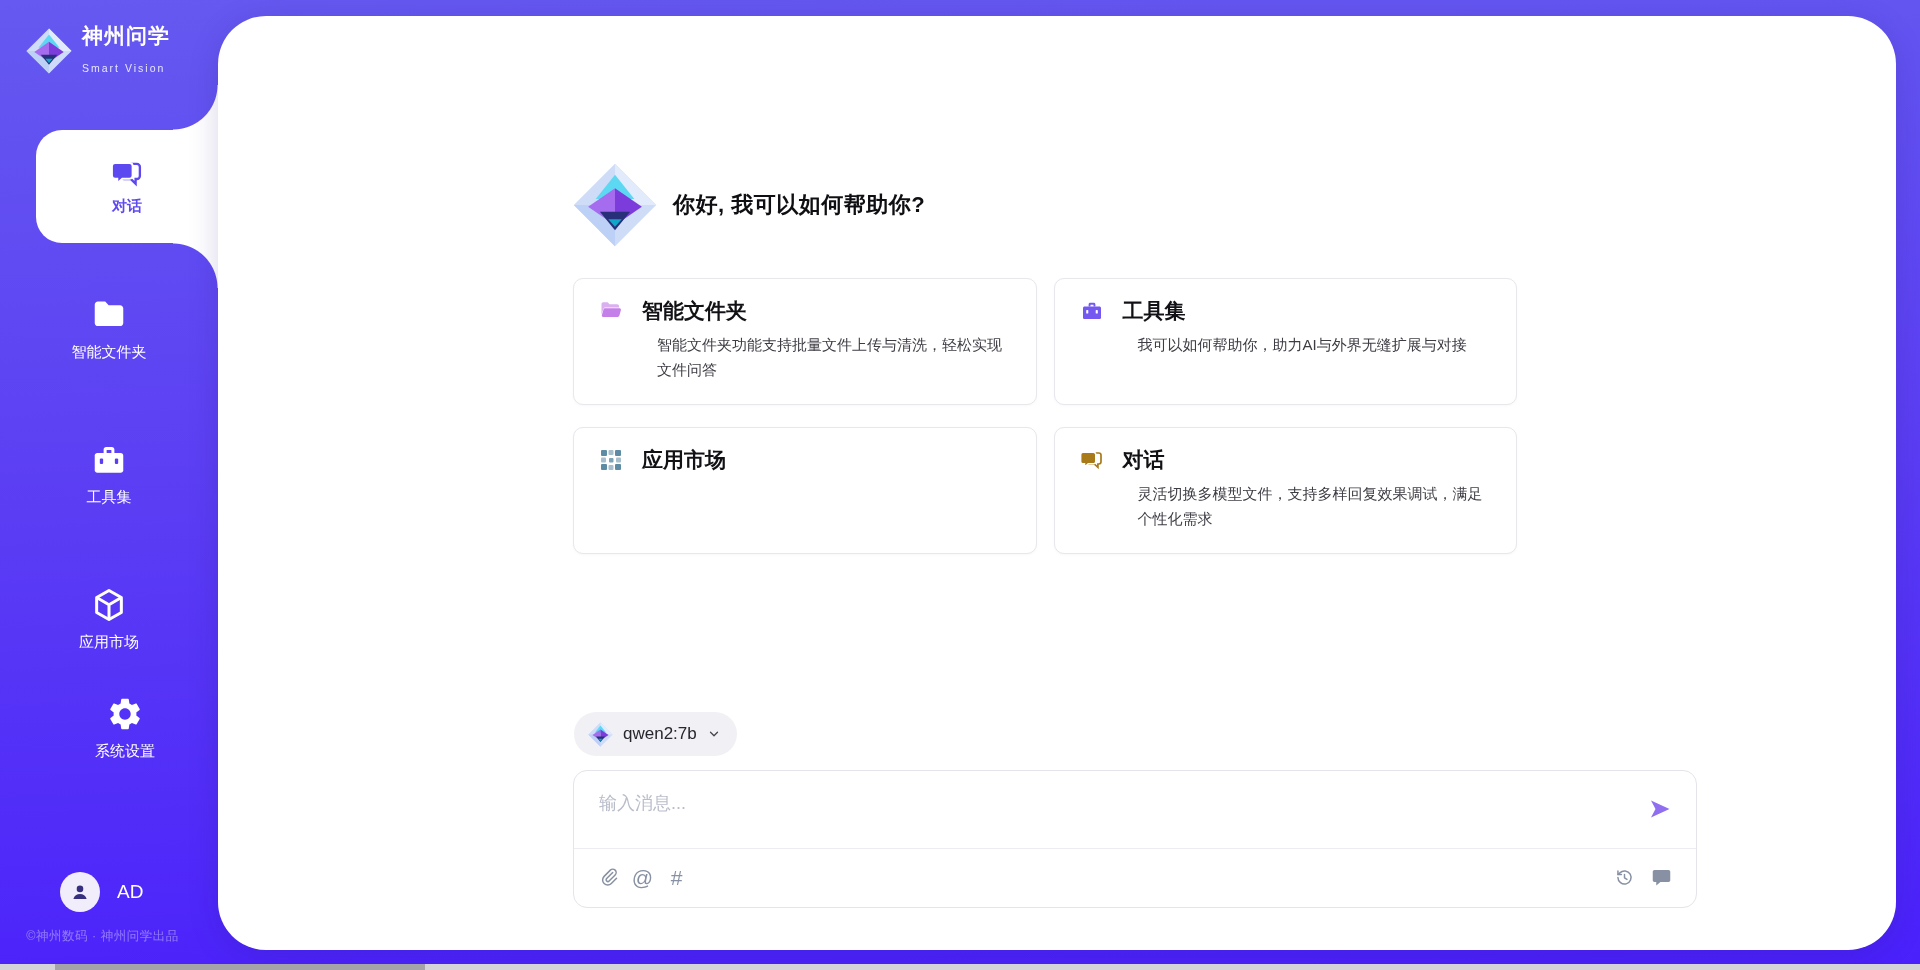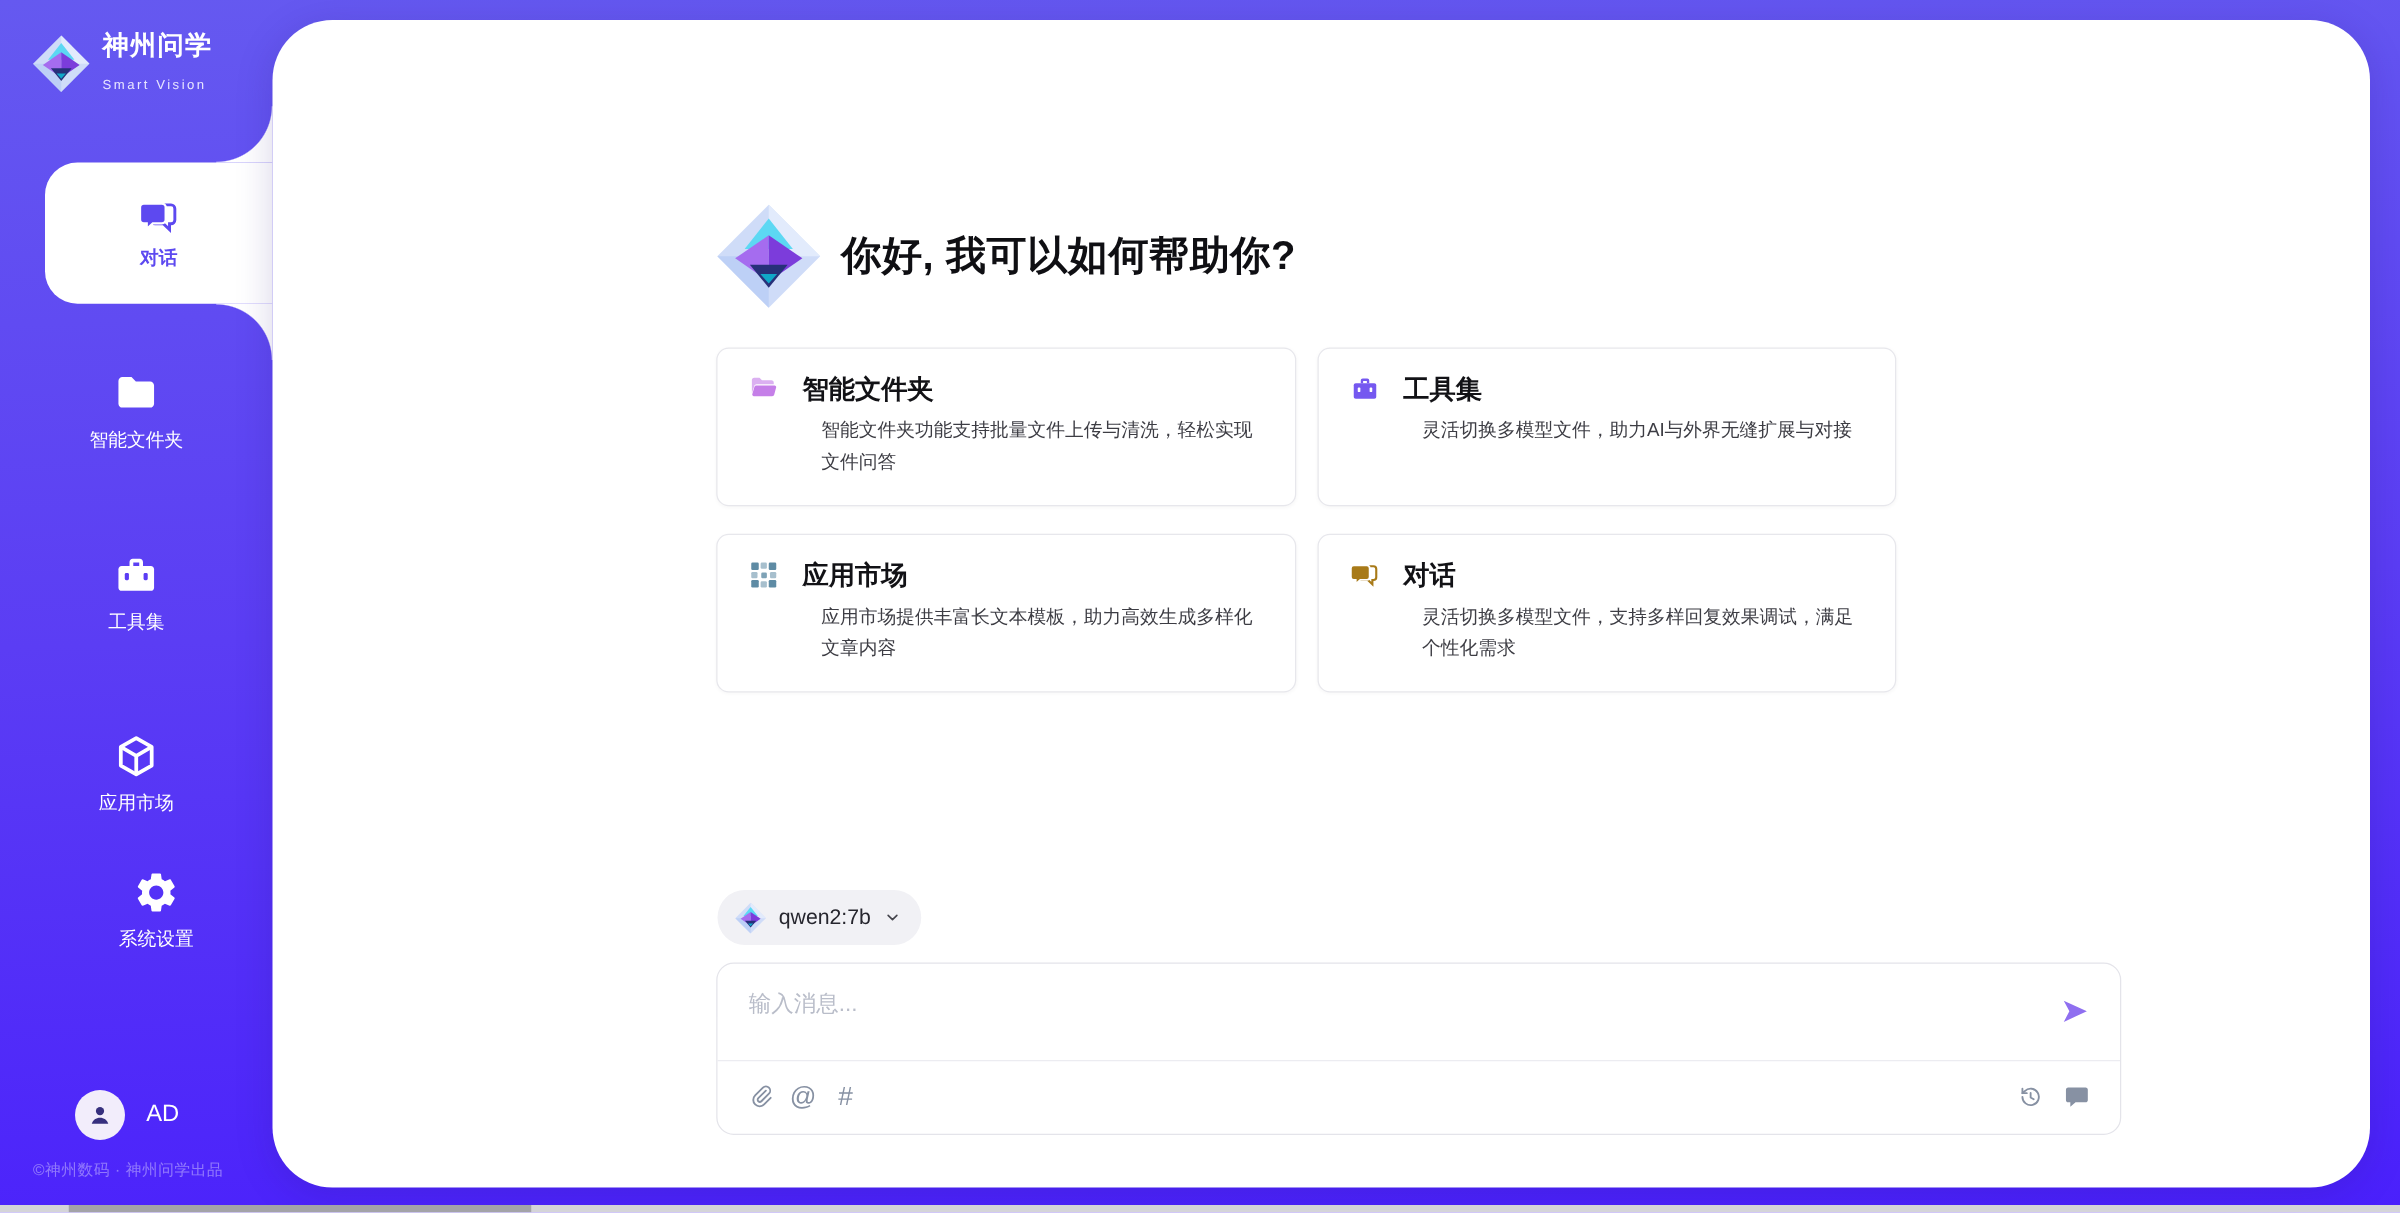"你好, 我可以如何帮助你?" .greeting h1 { font-size: 32px -> 22px }
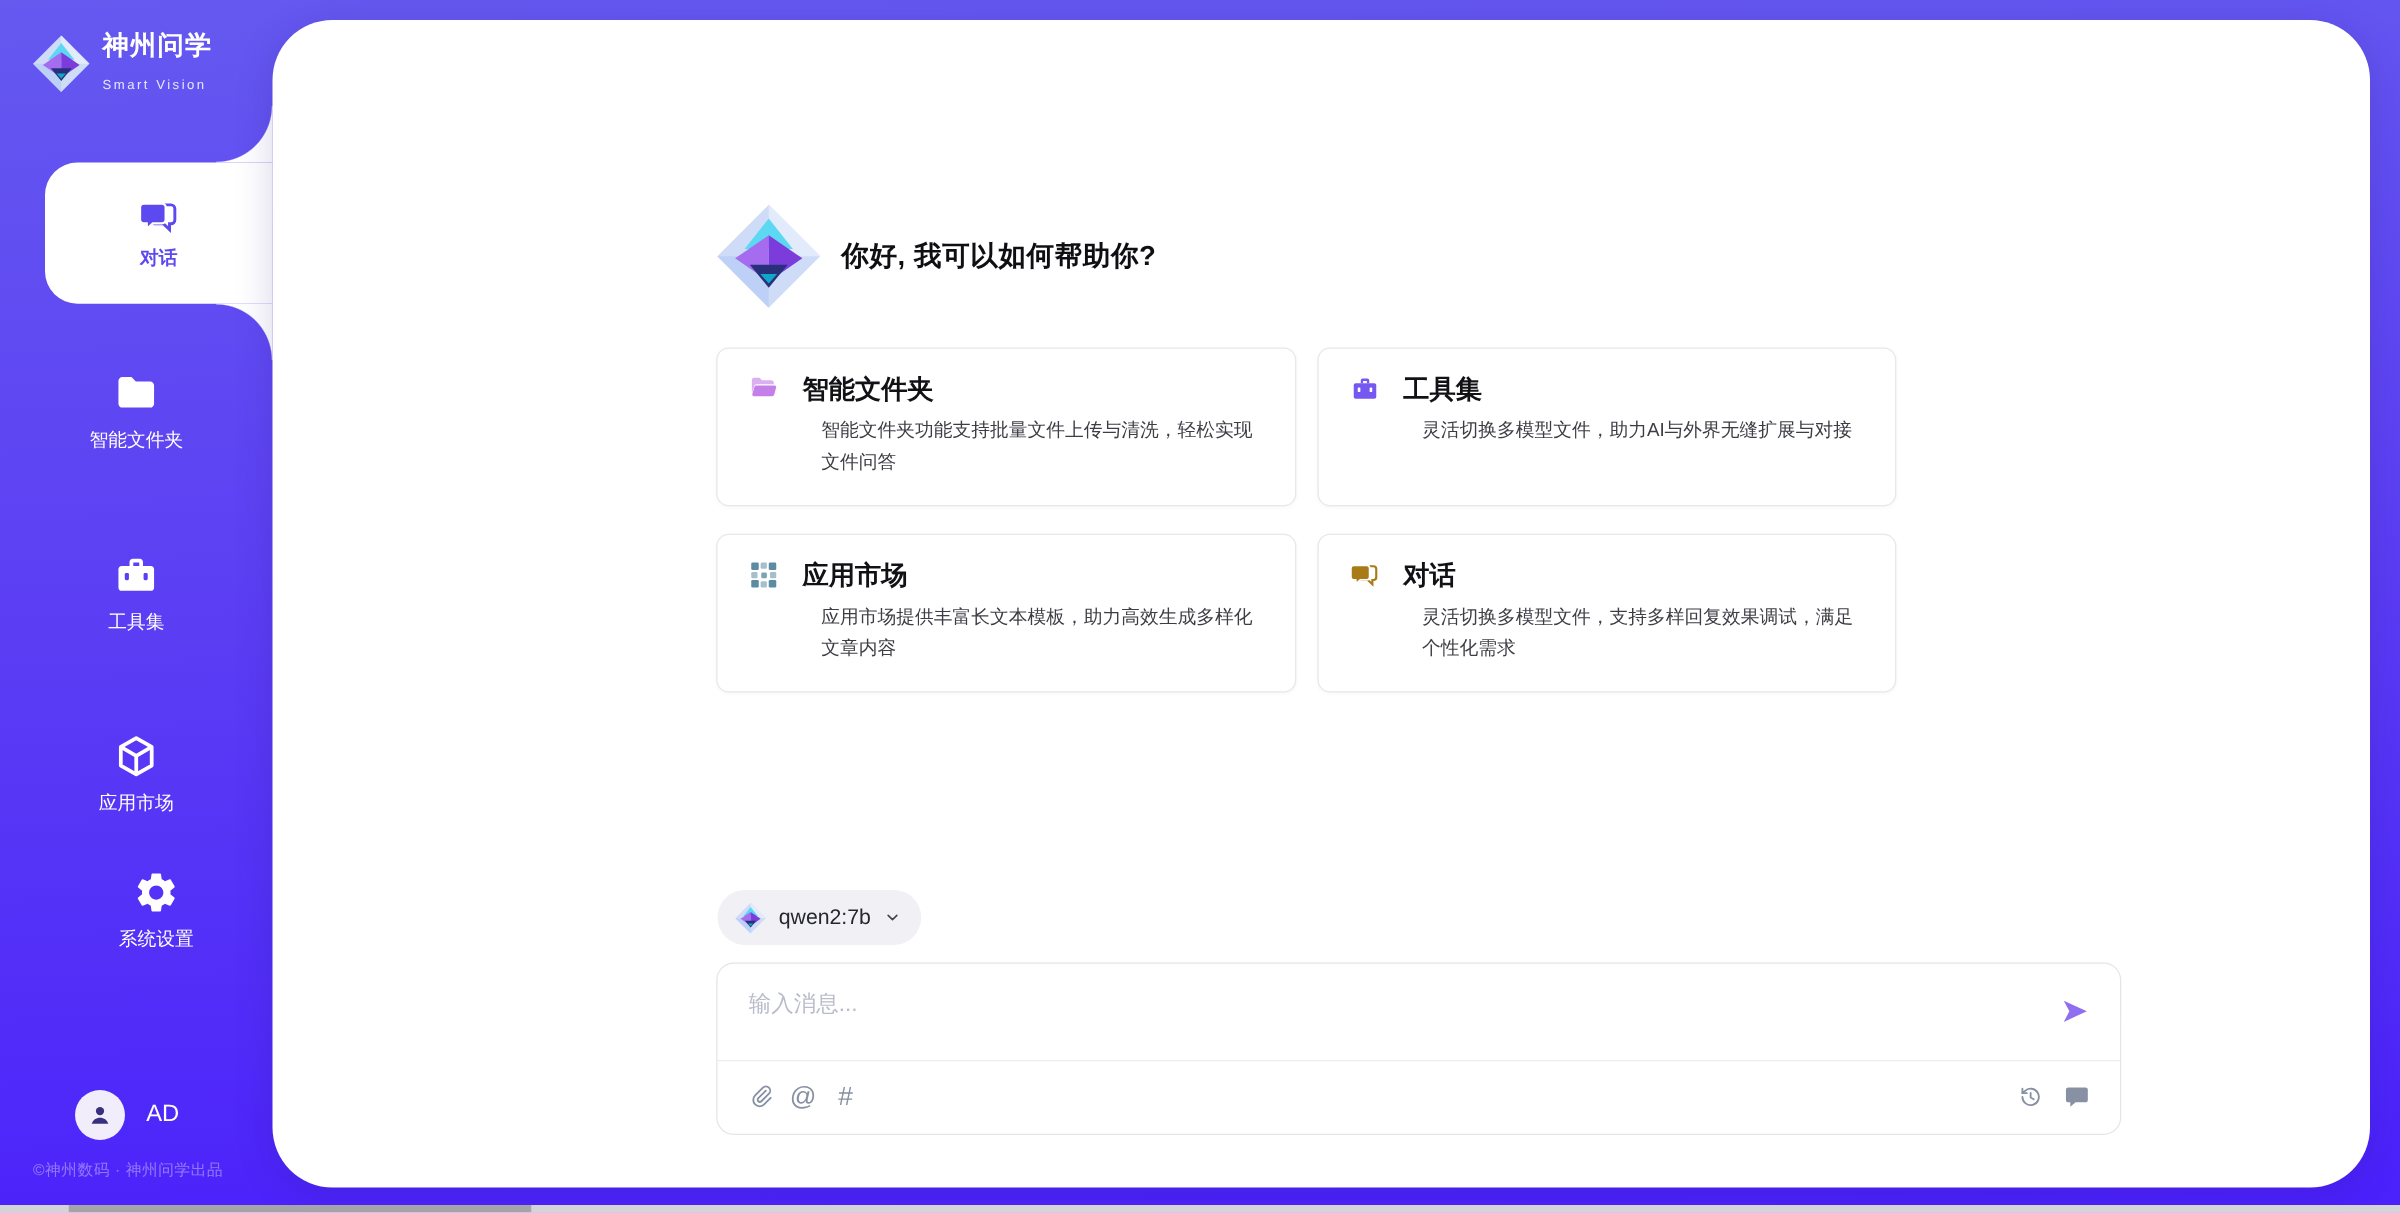"灵活切换多模型文件，助力AI与外界无缝扩展与对接" div.card-desc { text: 灵活切换多模型文件 -> 我可以如何帮助你 }
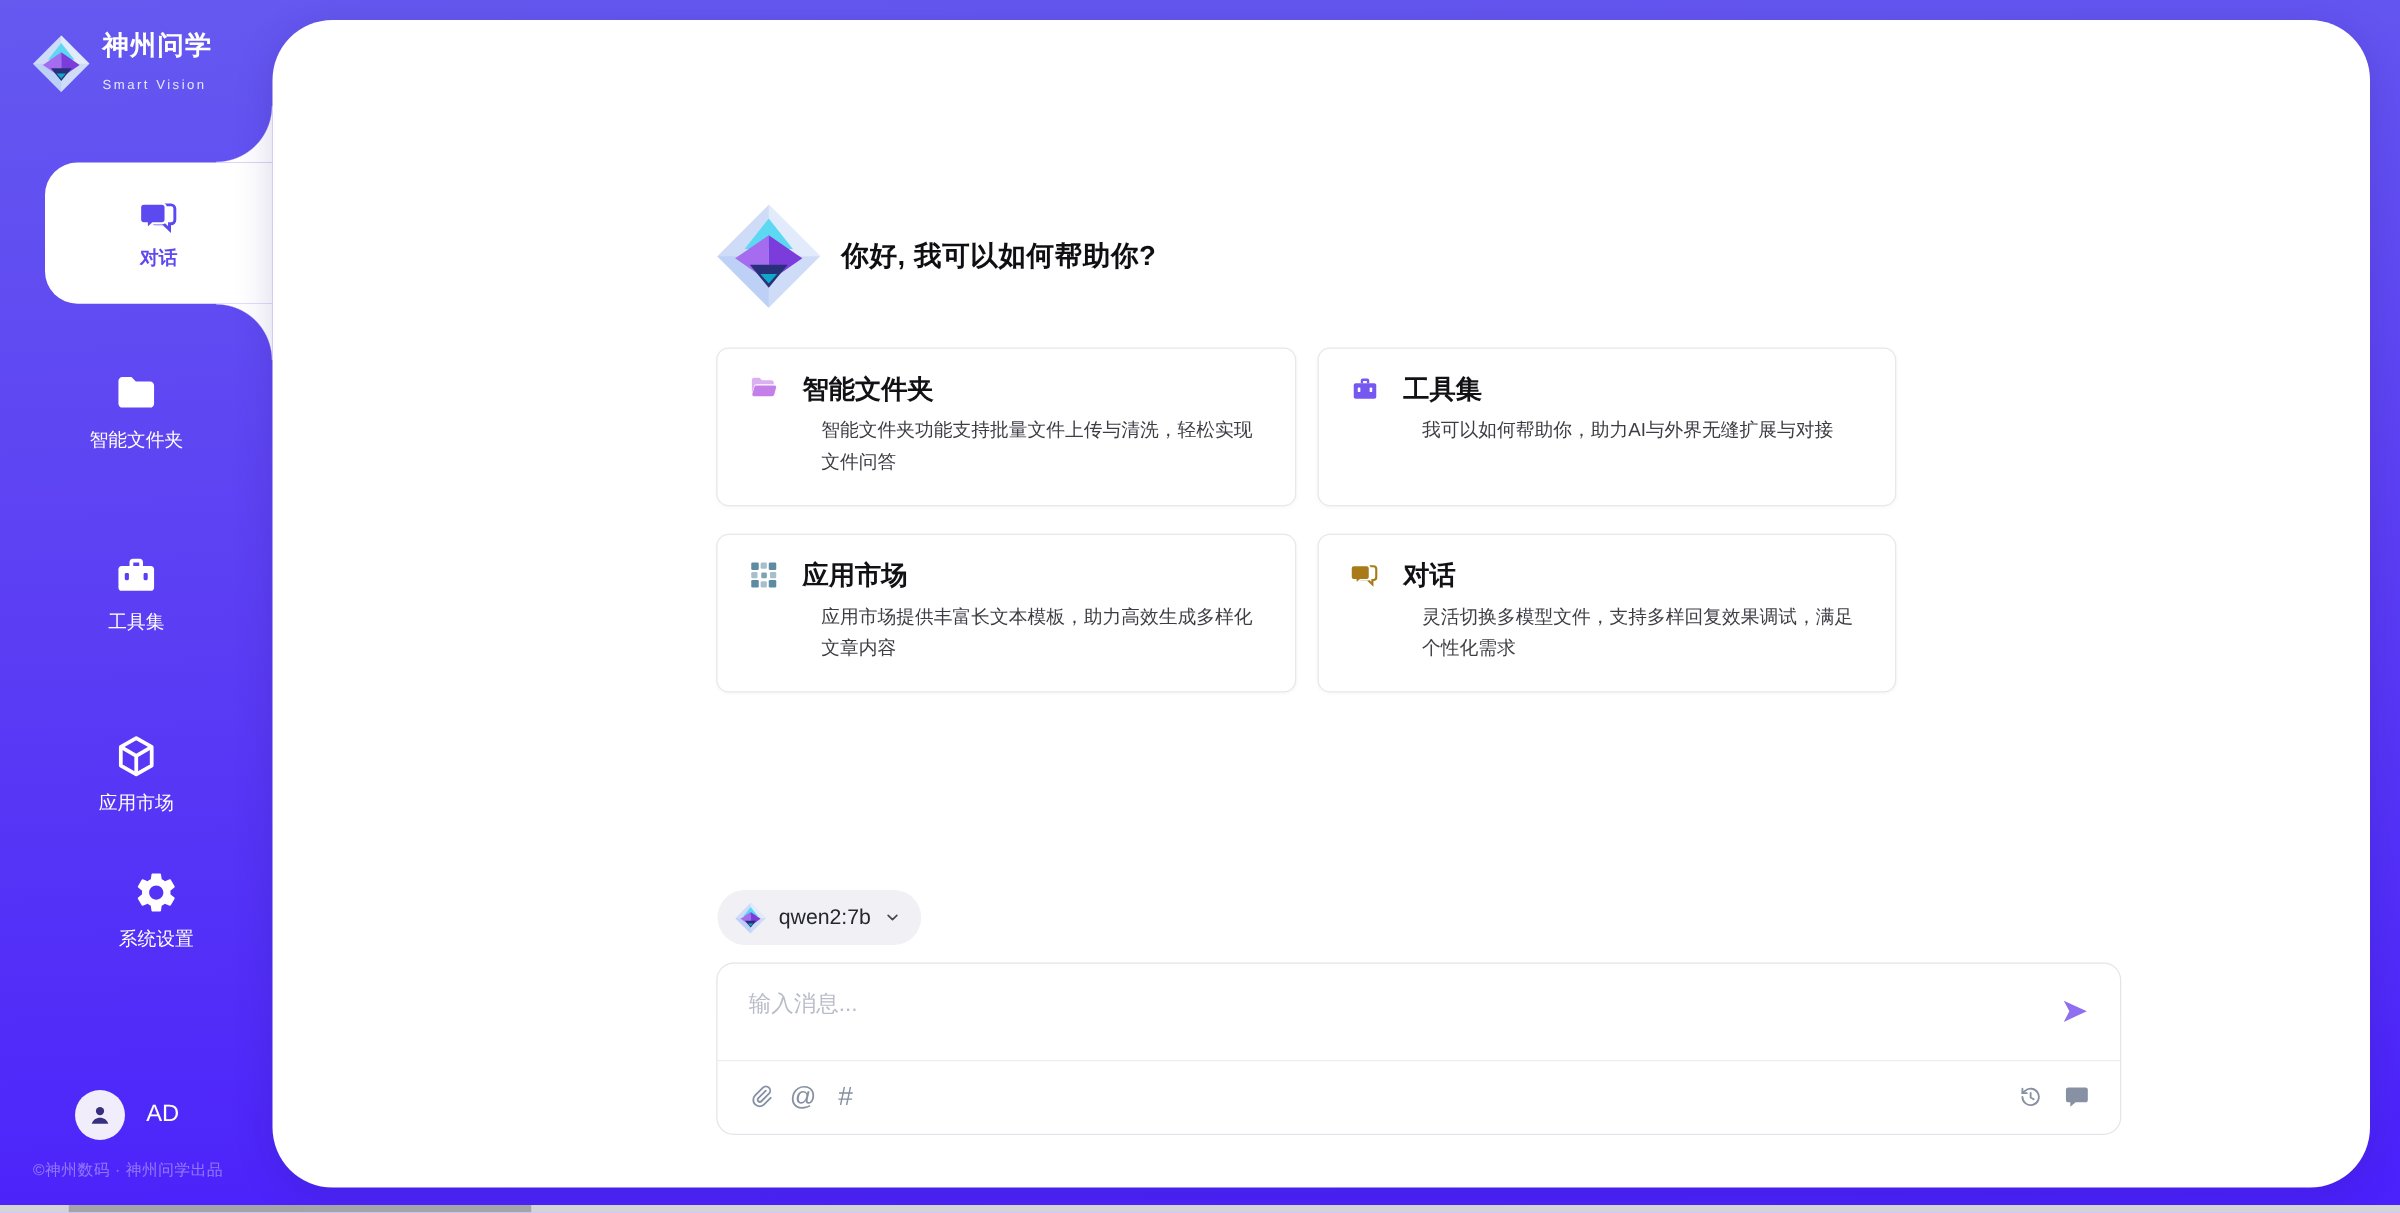"应用市场提供丰富长文本模板，助力高效生成多样化文章内容" div.card-desc { html: <div>应用市场提供丰富长文本模板，助力高效生成多样化文章内容</div> -> none }
